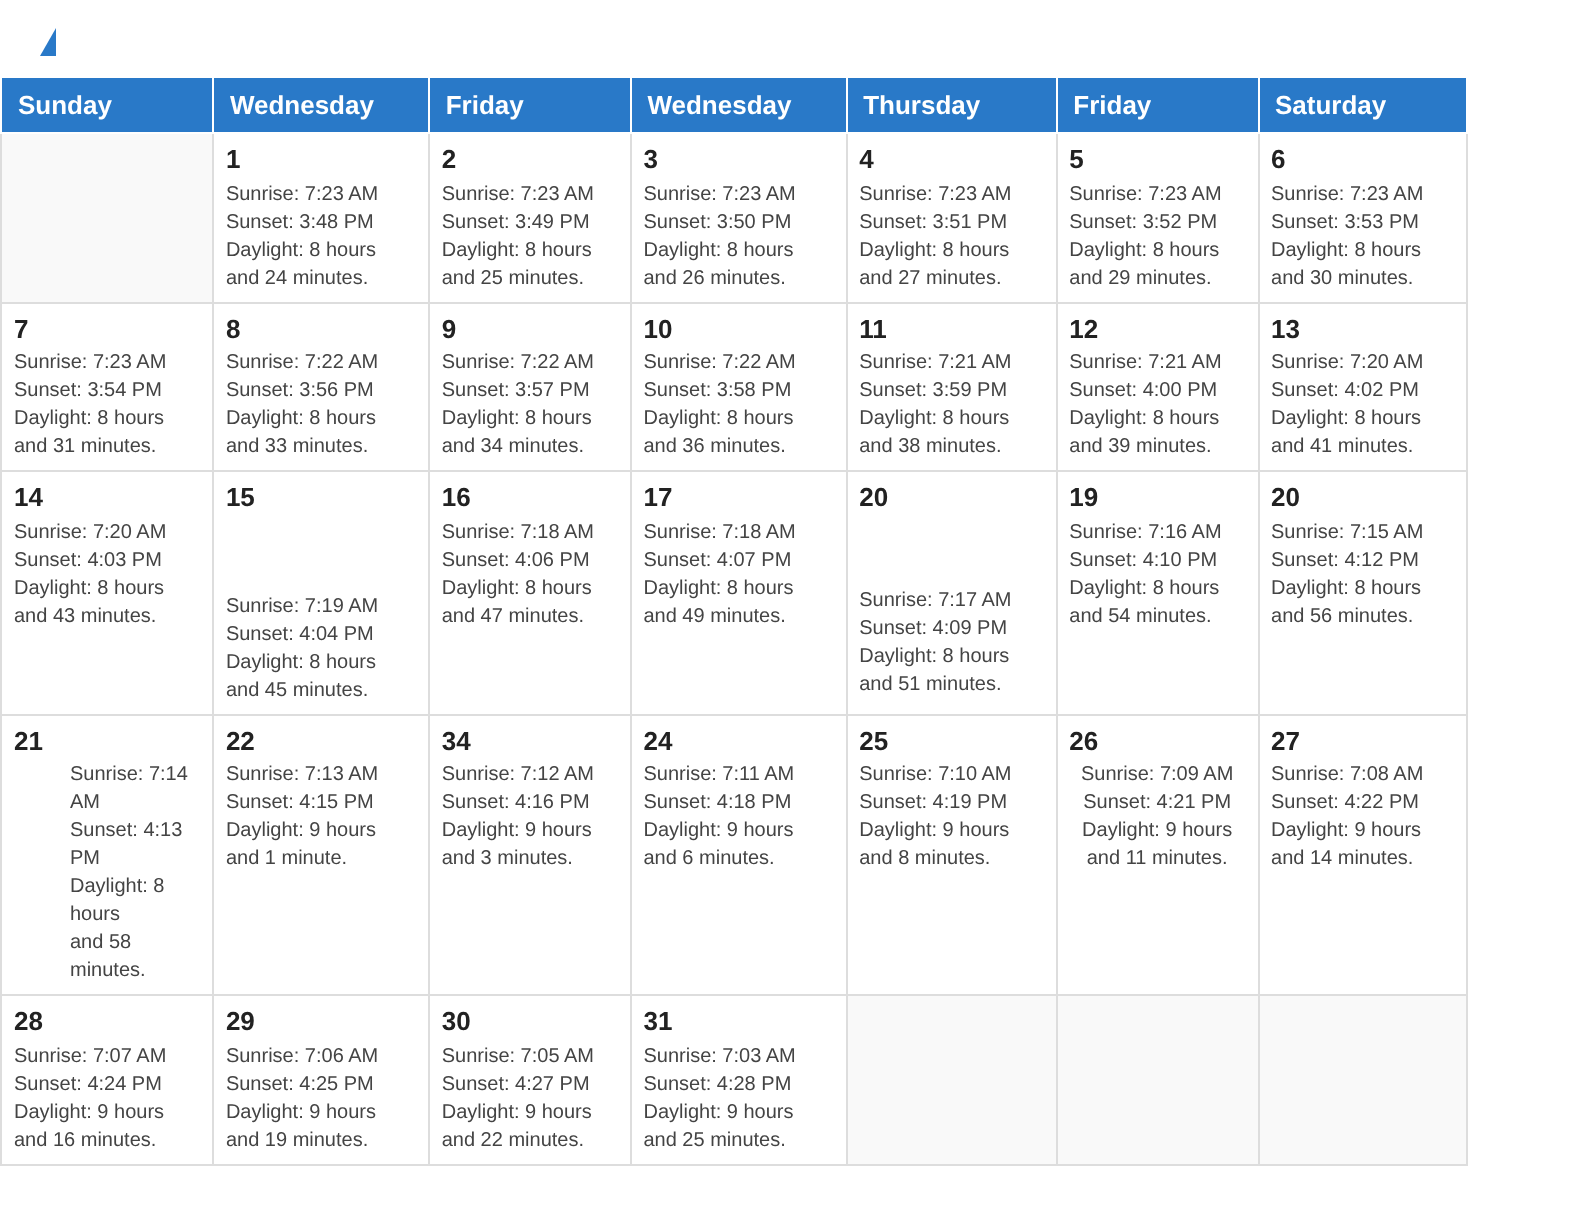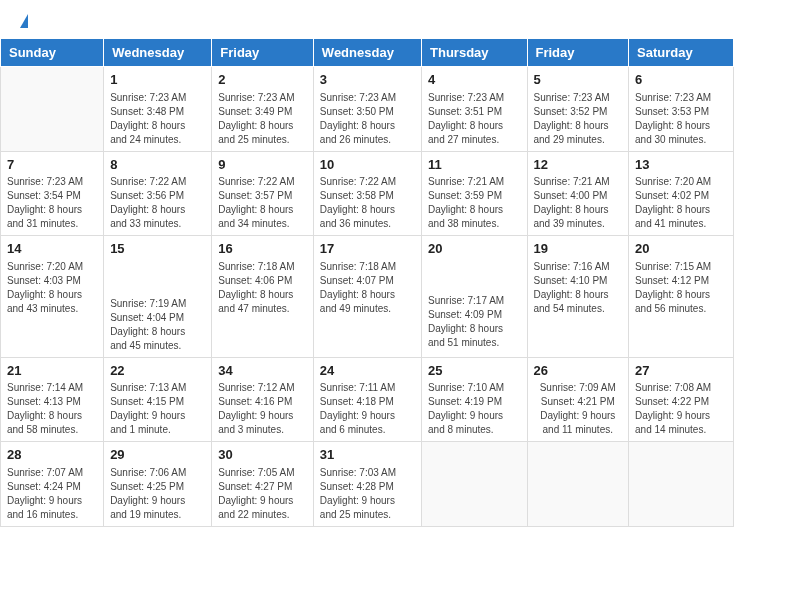"Sunrise: 7:14 AM" div.day-info { margin-left: none -> 28px }
